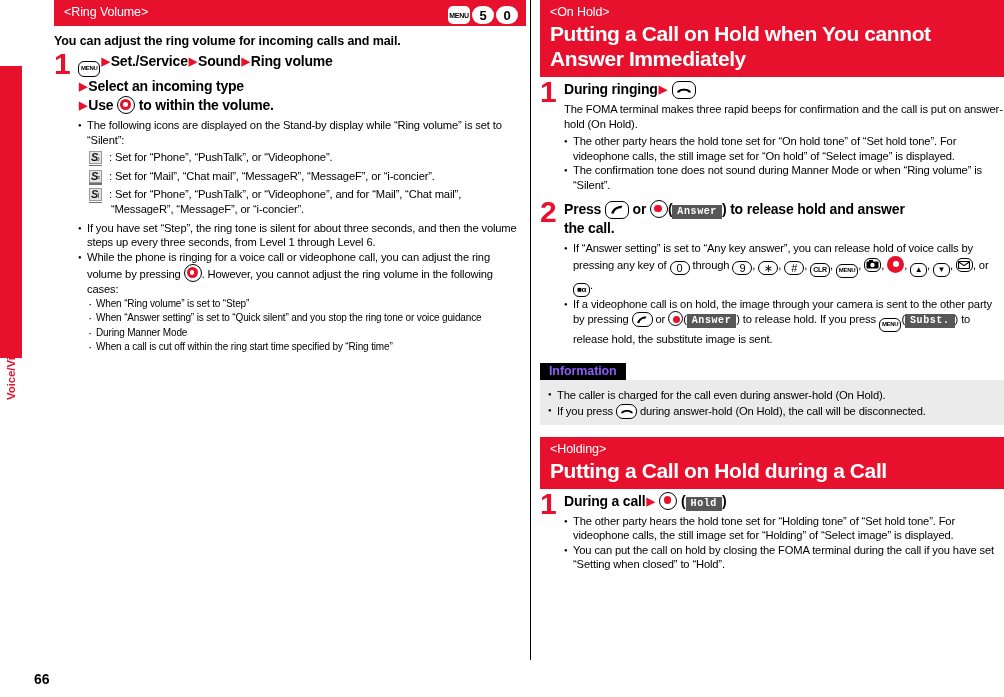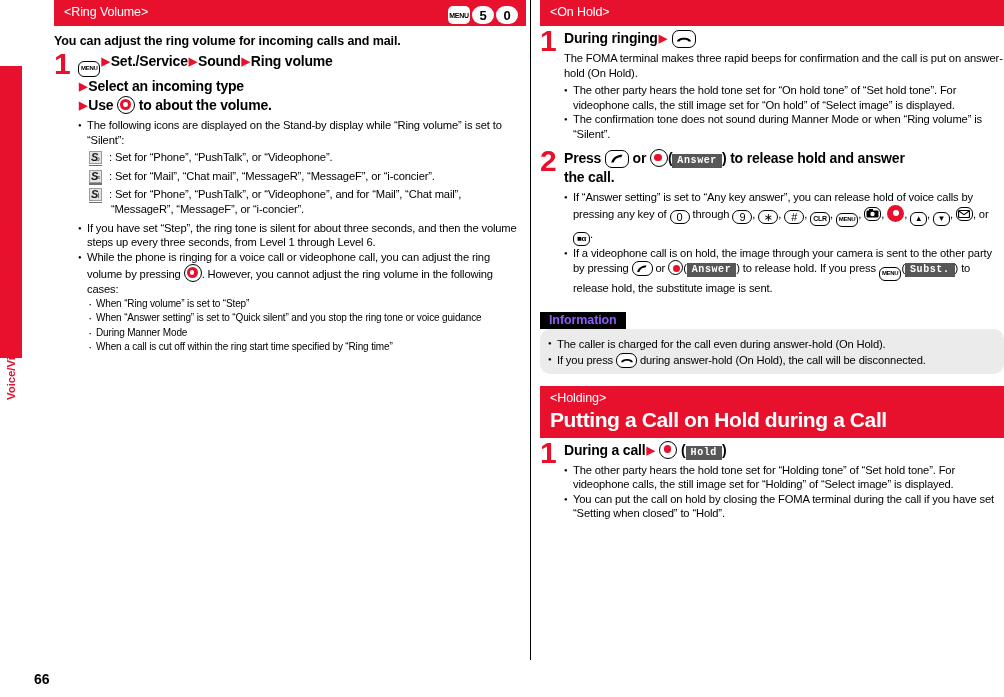"Putting a Call on Hold when" div.banner-title { html: none -> <div> <span>Putting a Call on Hold when You cannot</span> <span>Answer Immediately</span> </div> }
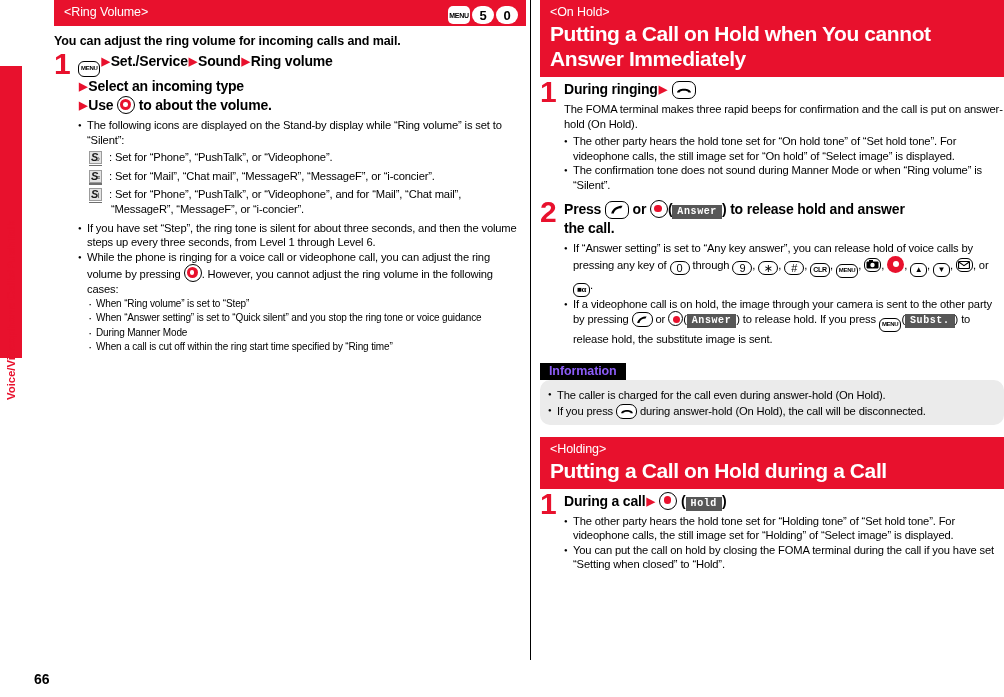"to about the volume." span { text: about -> within }
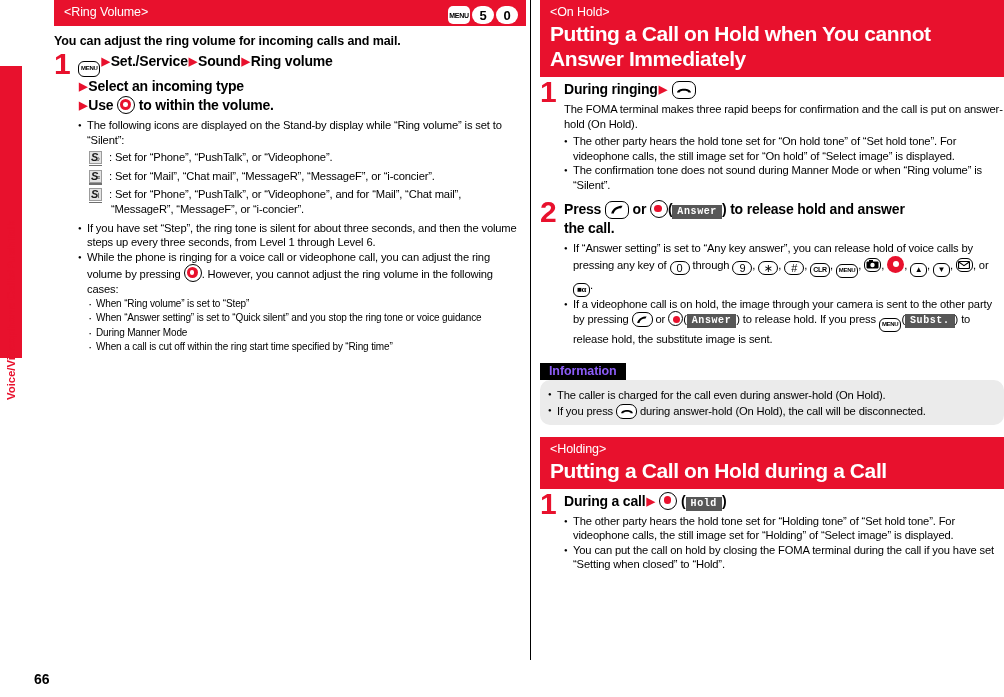"The caller is charged for" .info-body { border-radius: 10px -> none }
